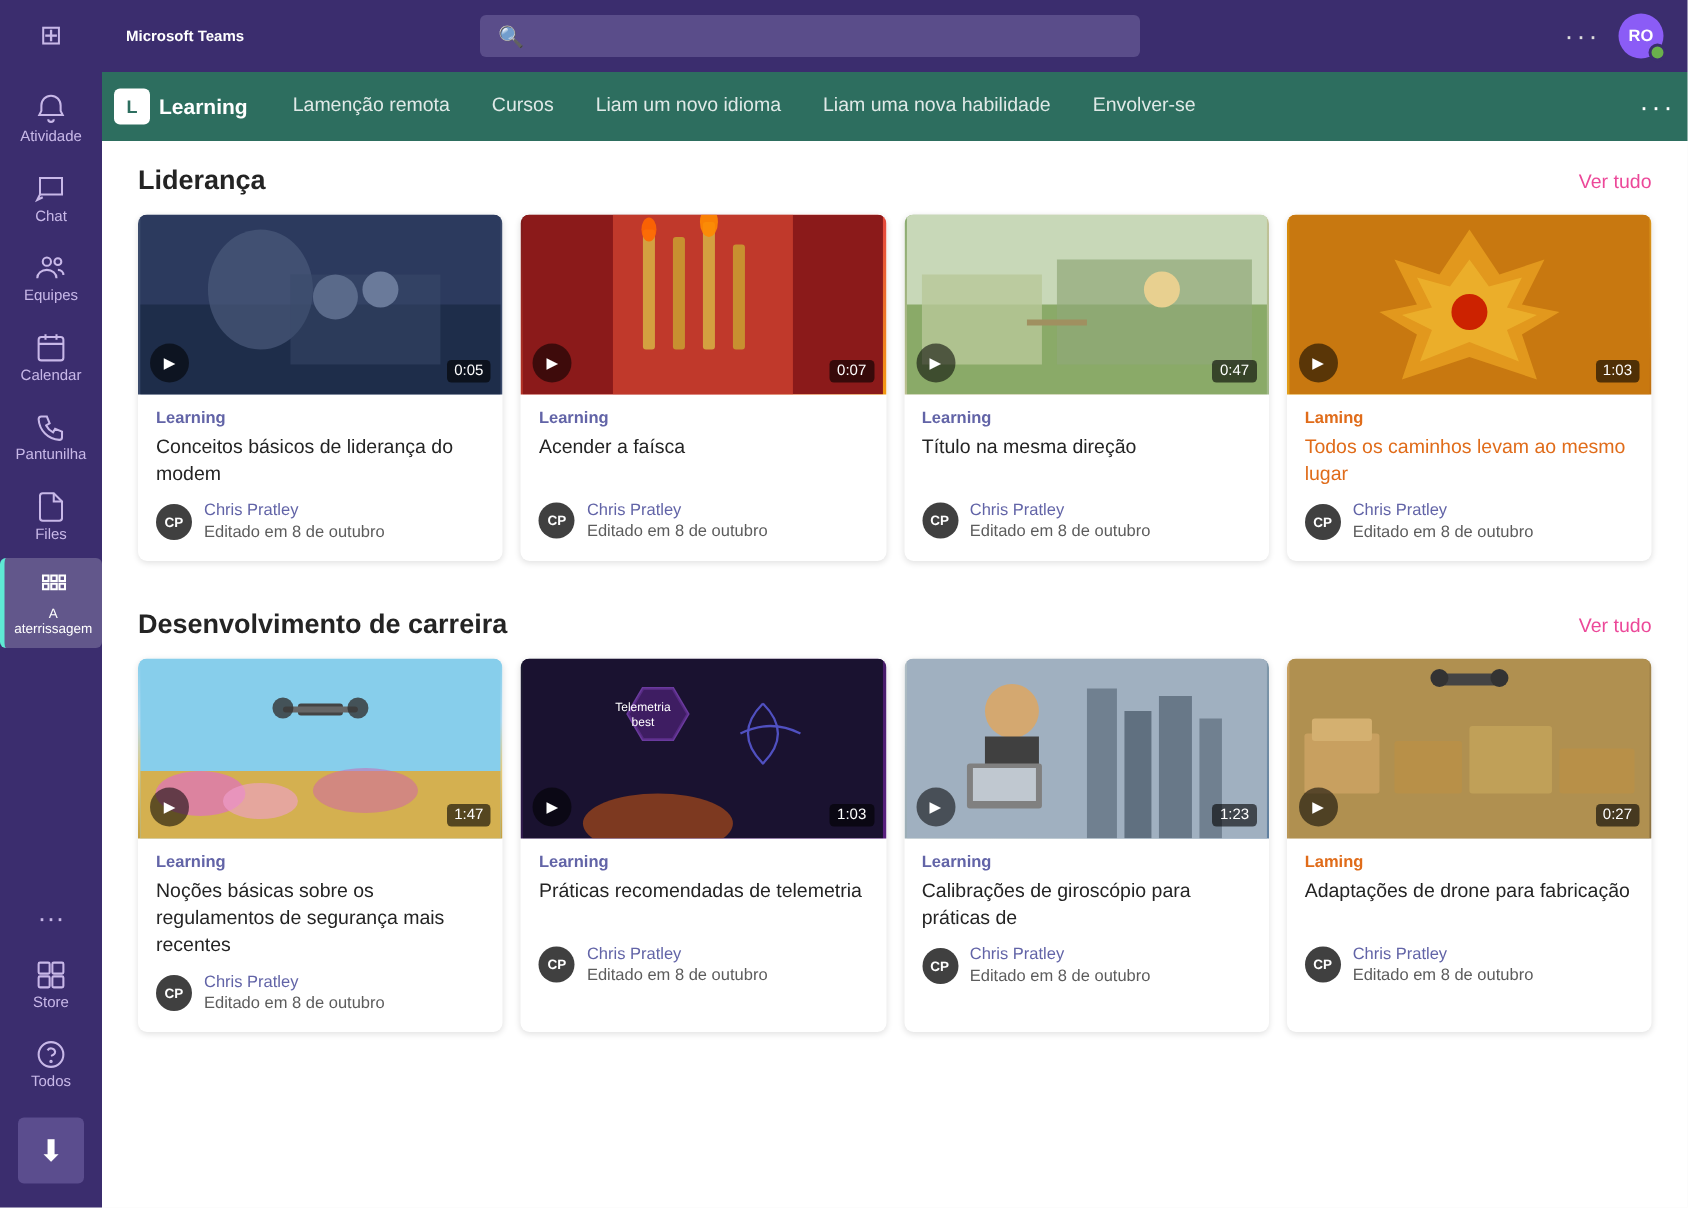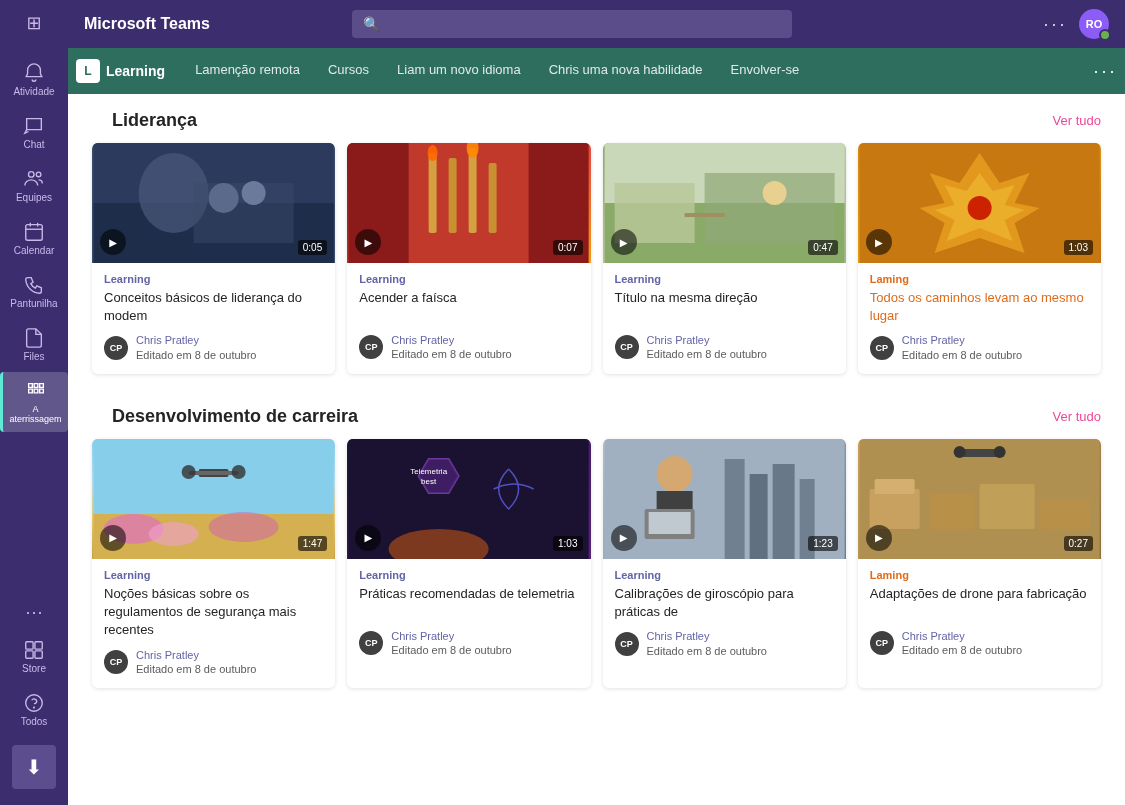"Microsoft Teams" .topbar-title { font-size: 16px -> 10px }
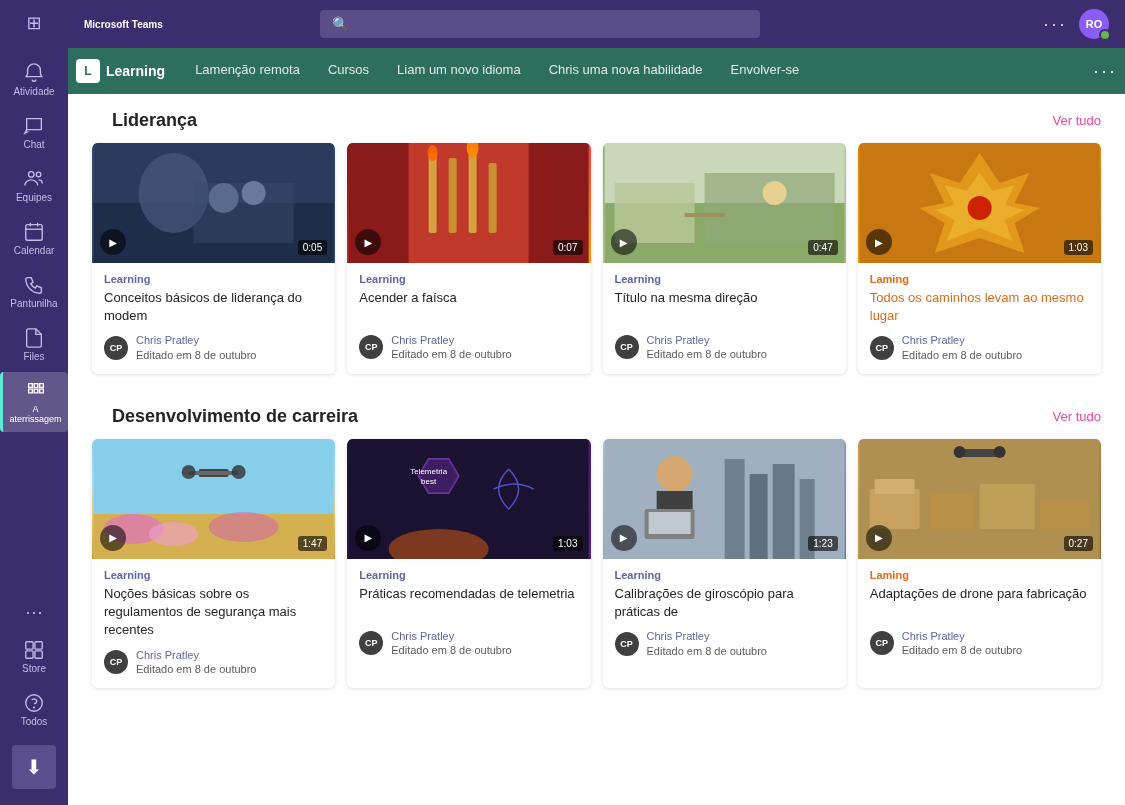"Chris uma nova habilidade" div.tab-item { text: Chris -> Liam }
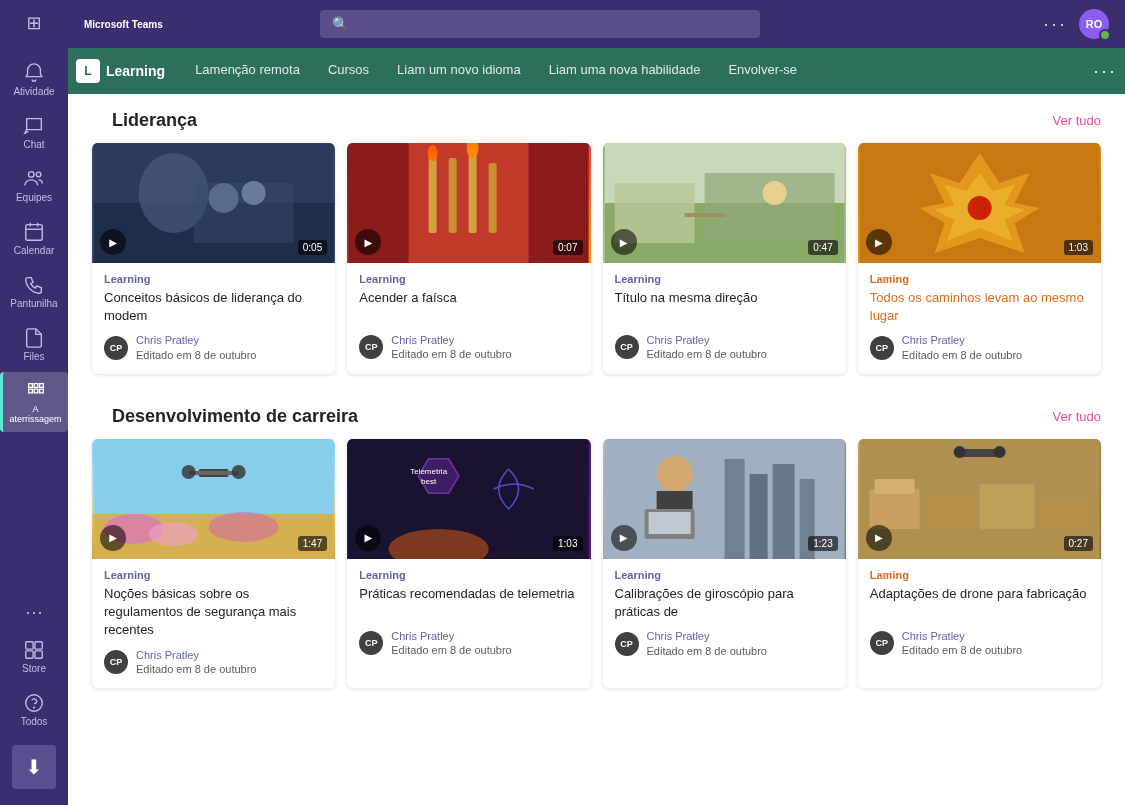"Liderança" .section-header { margin-left: 20px -> none }
